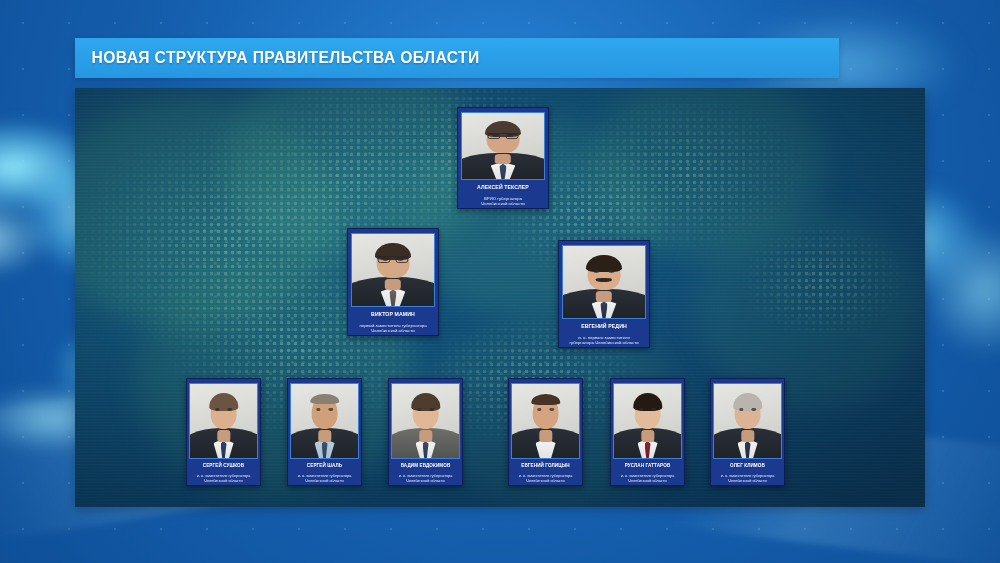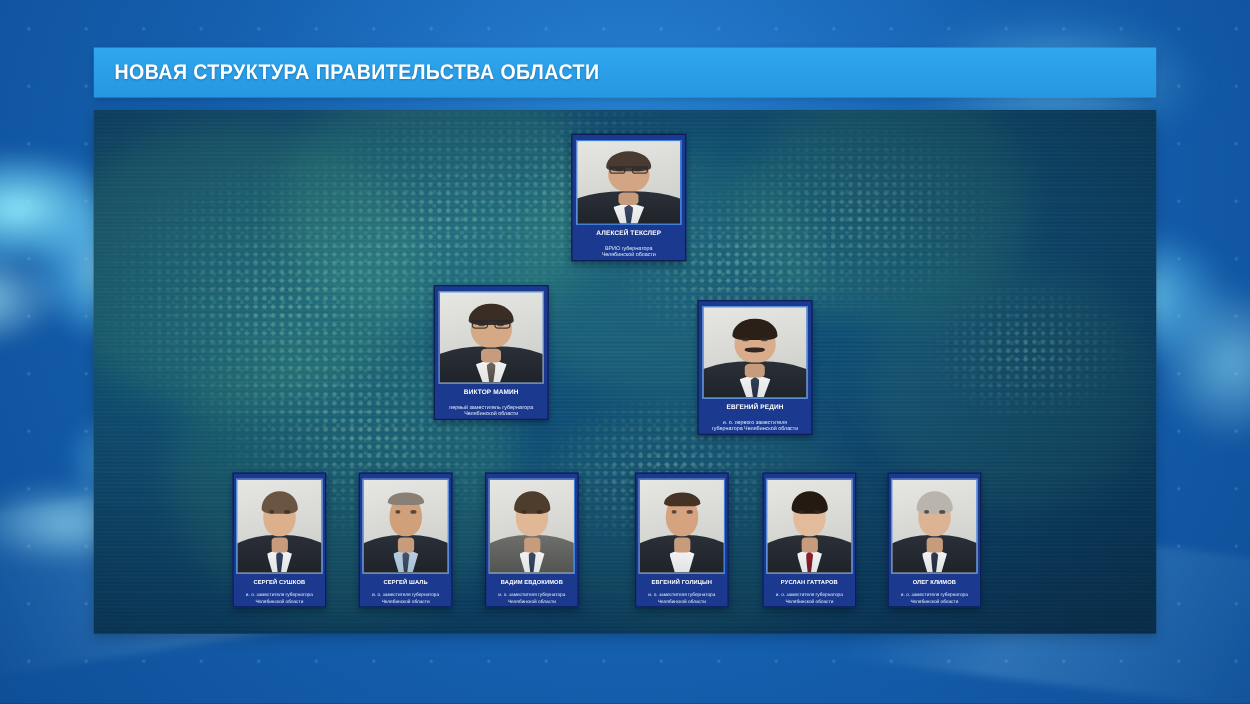"НОВАЯ СТРУКТУРА ПРАВИТЕЛЬСТВА ОБЛАСТИ" #title-bar { width: 850px -> 764px }
